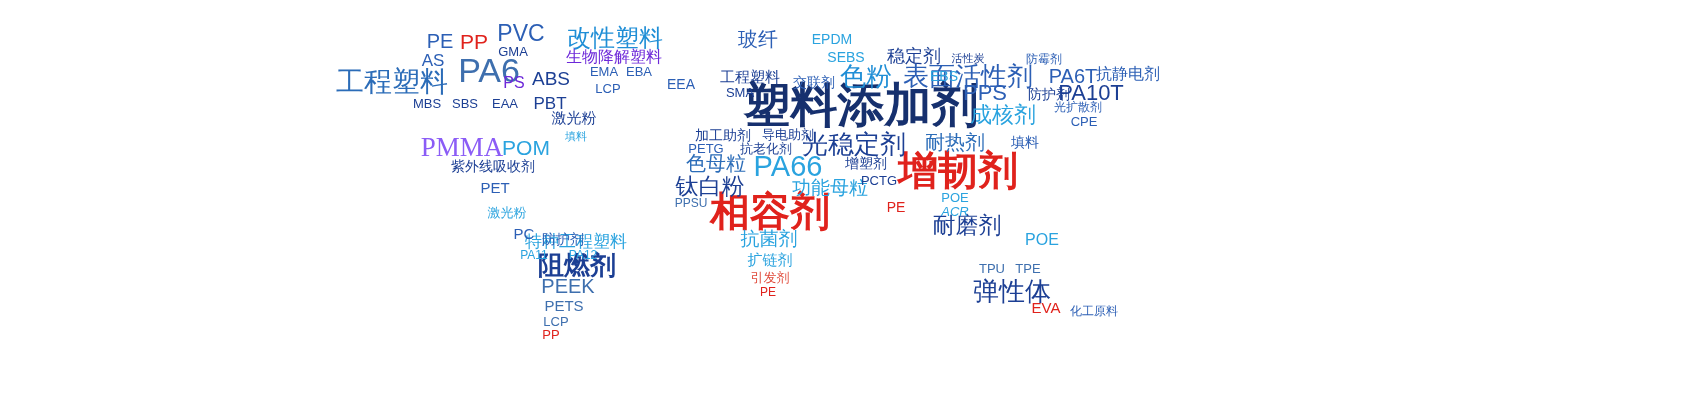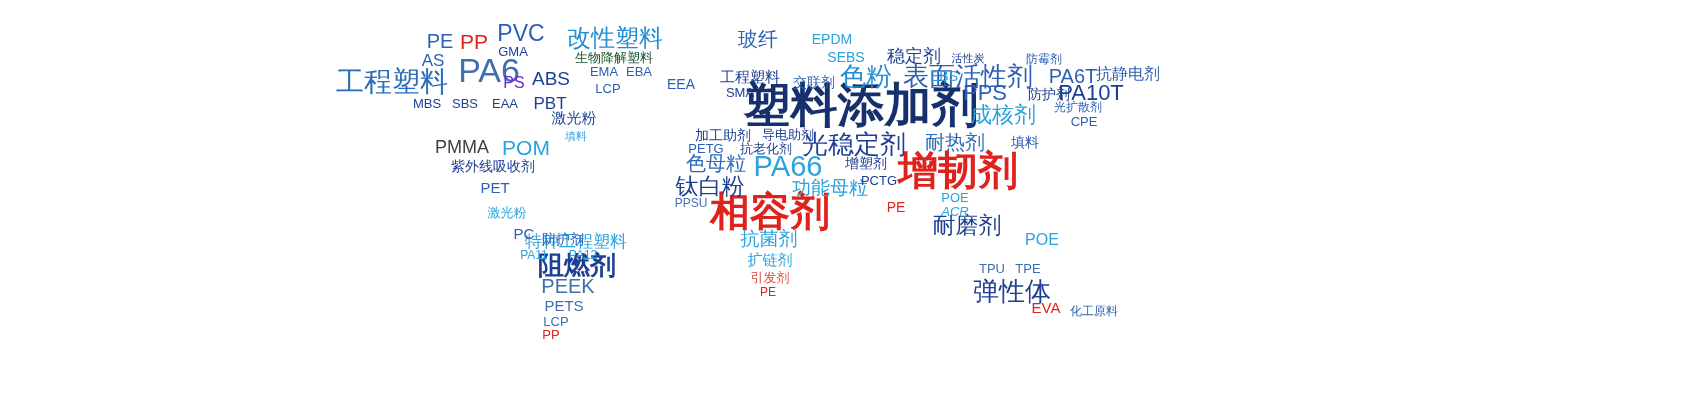"生物降解塑料" span.word { color: #14532d -> #6d28d9; font-size: 13px -> 16px }
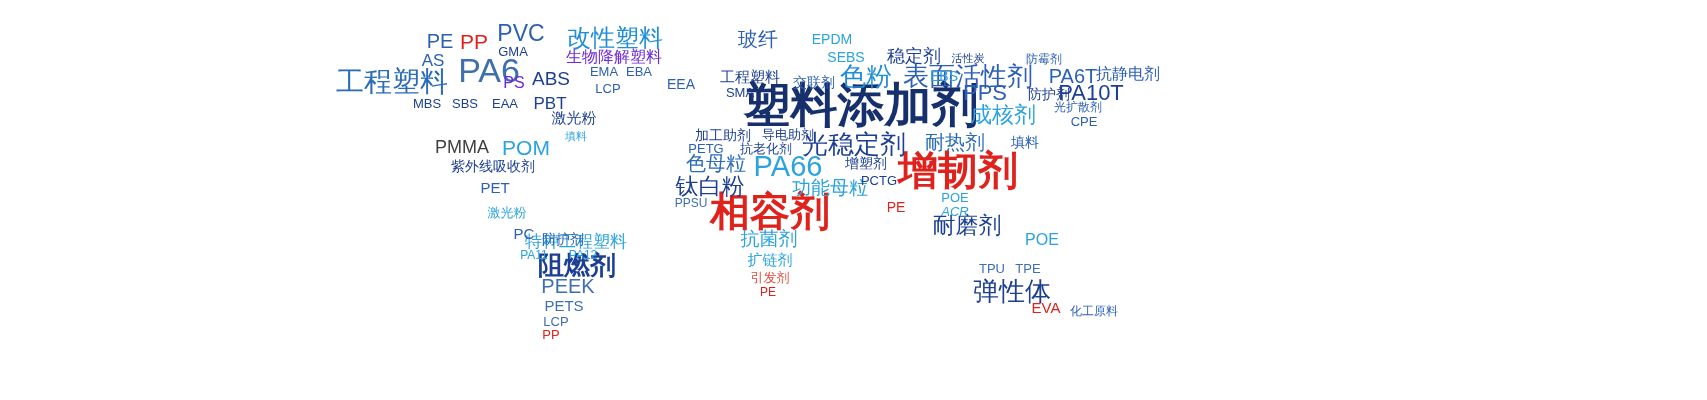"PMMA" span.word { color: #404040 -> #8b5cf6; font-family: none -> Liberation Serif, serif; font-size: 18px -> 27px }
